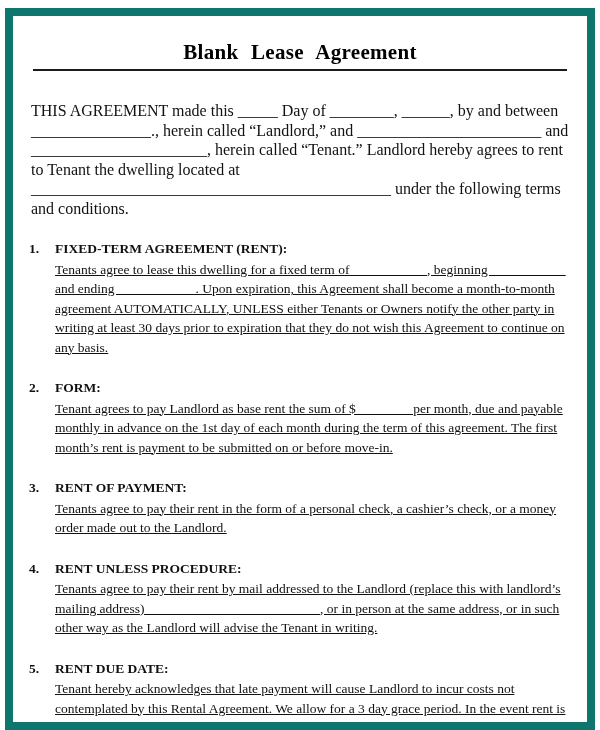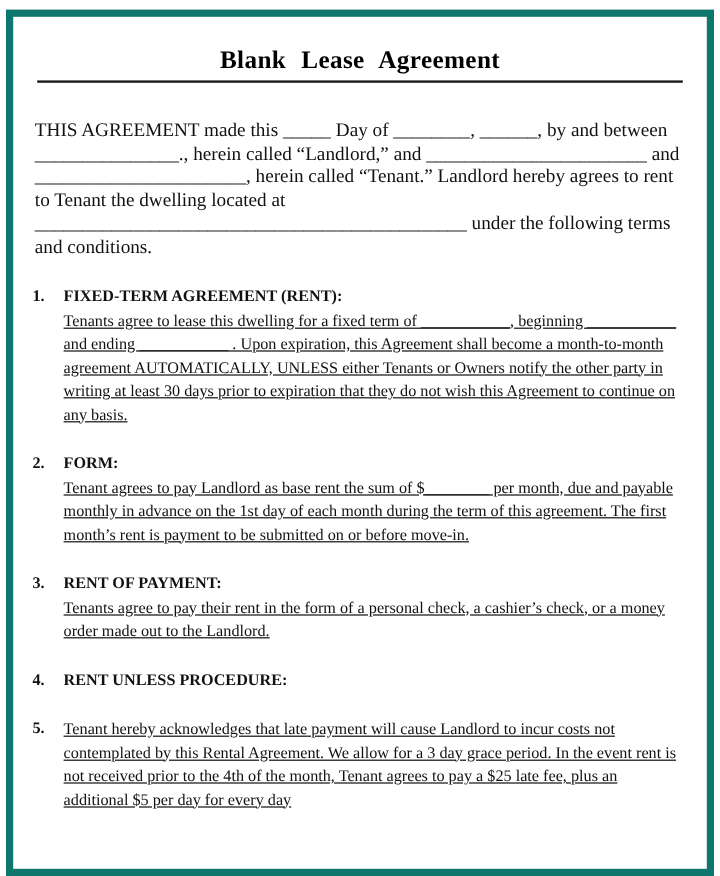"Blank Lease Agreement" .frame { border: 6px solid #0f766e -> 8px solid #0f766e }
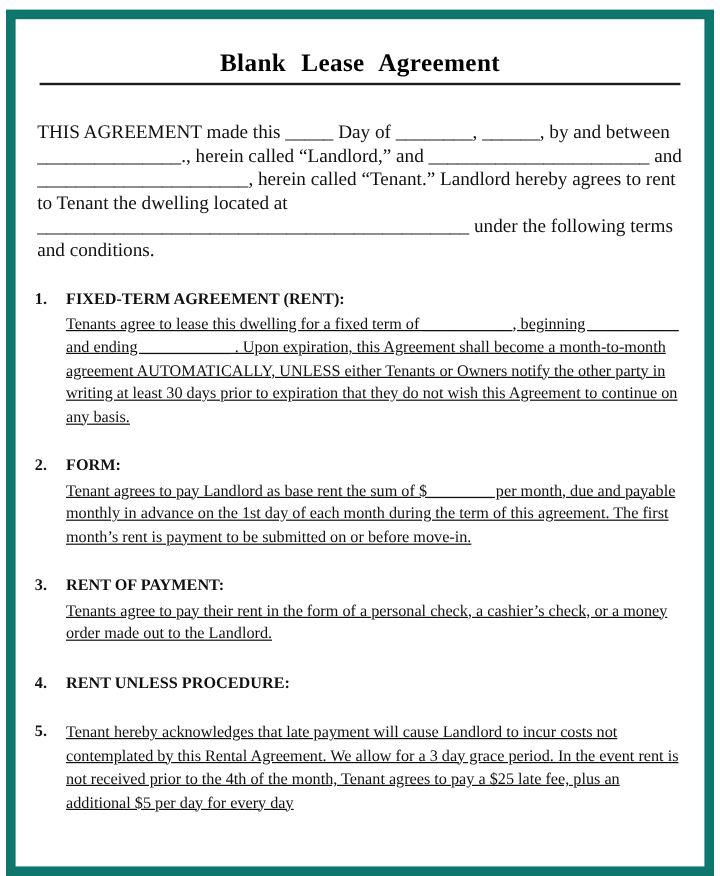"Tenants agree to pay their rent by" div.body { html: none -> <div>Tenants agree to pay their rent by mail addressed to the Landlord (replace this with landlord’s mailing address)__________________________, or in person at the same address, or in such other way as the Landlord will advise the Tenant in writing.</div> }
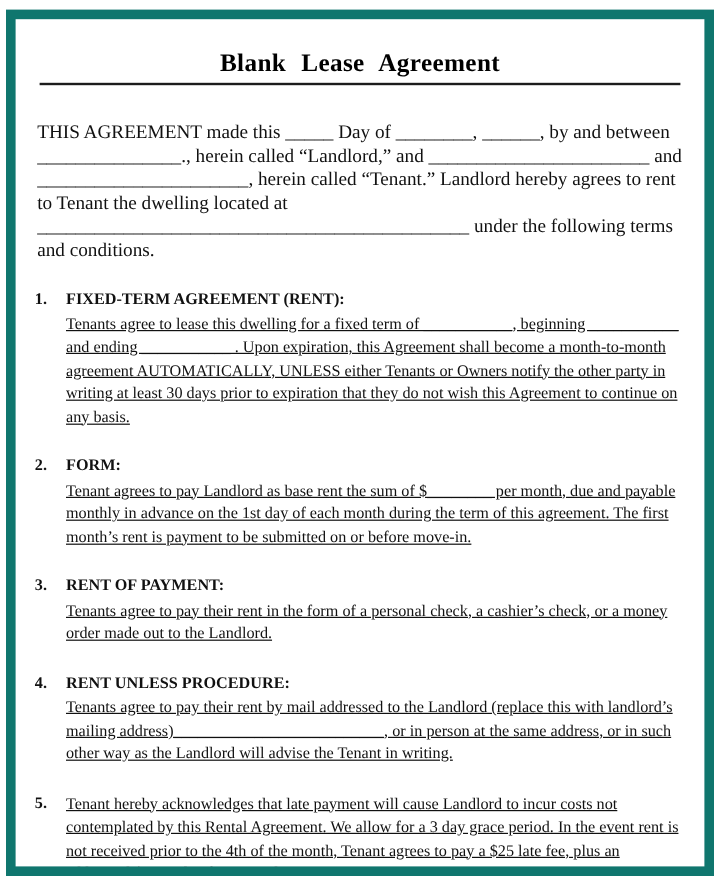"RENT DUE DATE:" div.heading { html: none -> <div>RENT DUE DATE:</div> }
